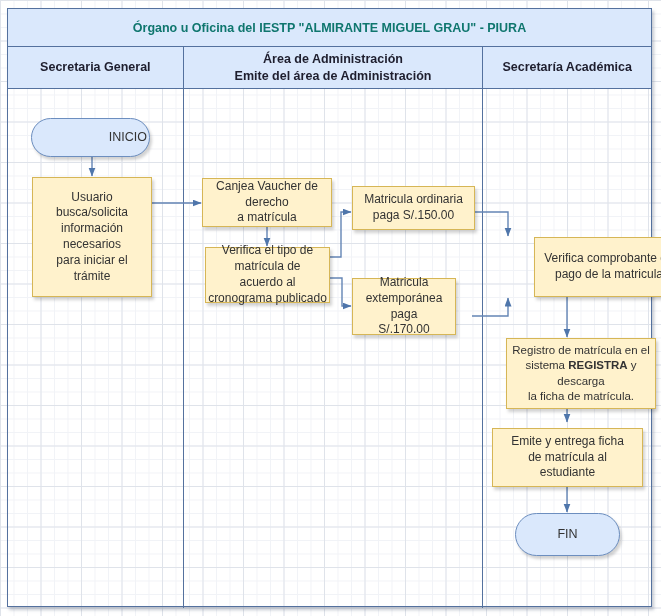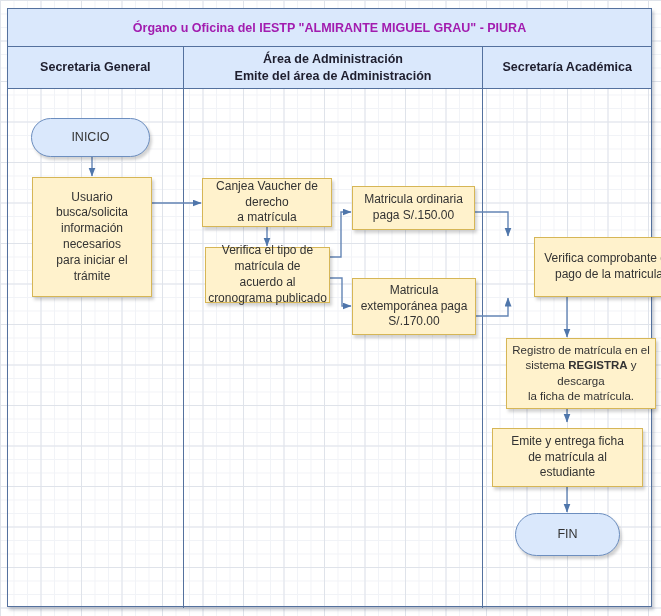"Órgano u Oficina del IESTP" .title-row { color: #a21caf -> #0f766e }
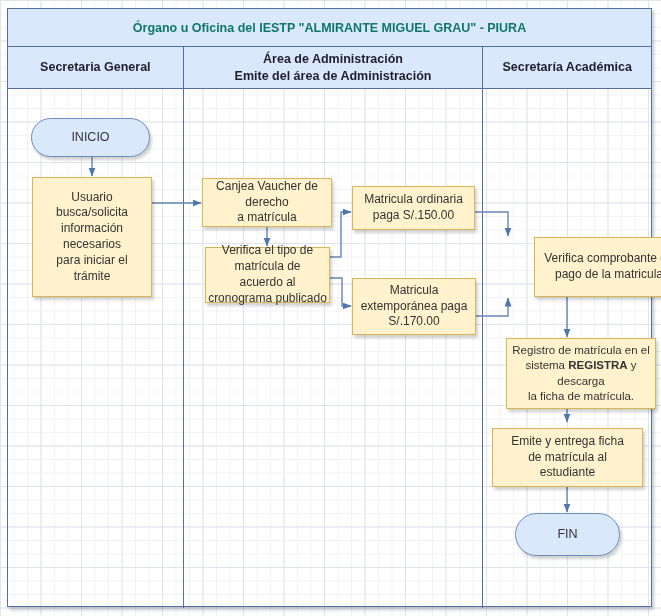"INICIO" div.node { justify-content: none -> flex-end }
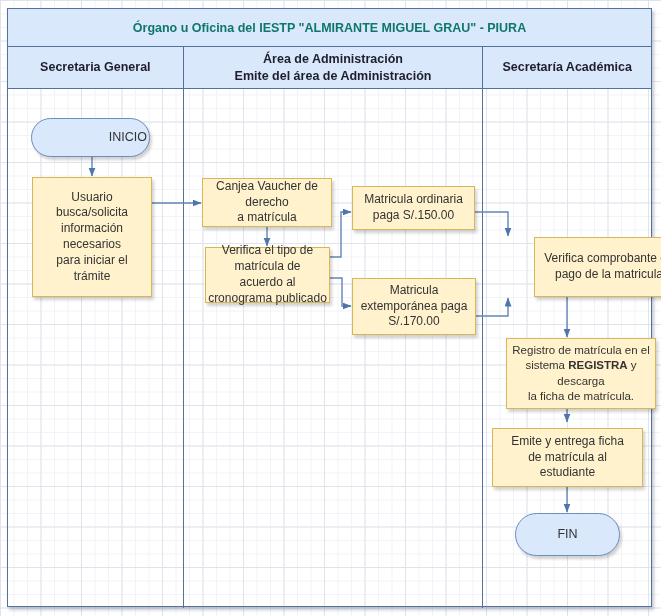"Matricula" div.node { width: 124px -> 104px }
